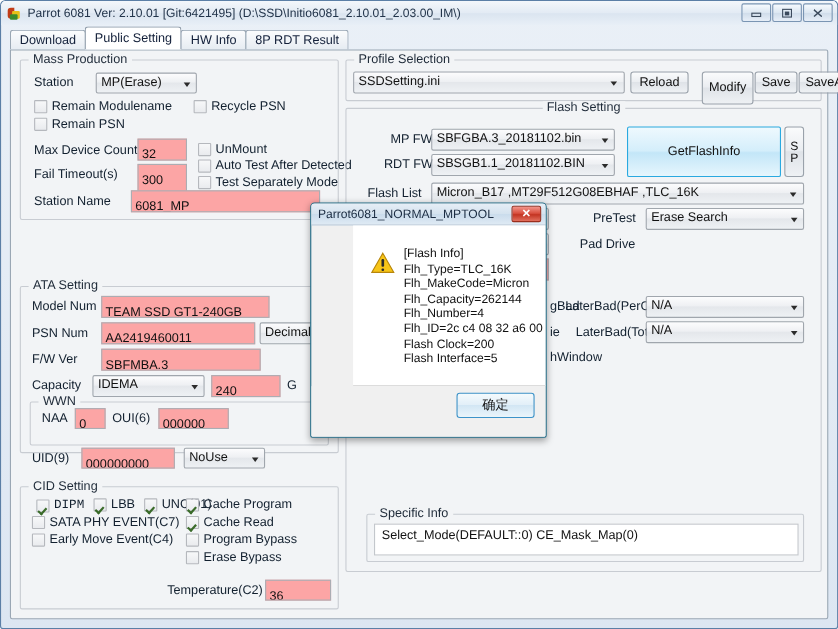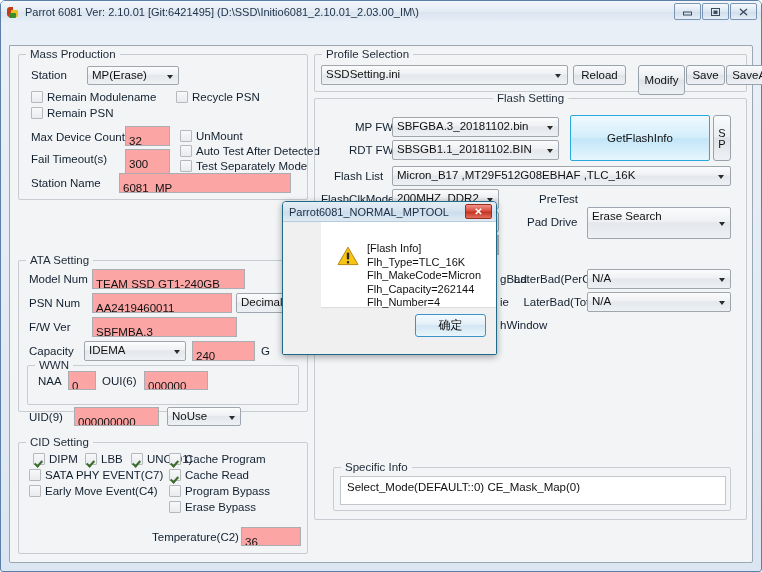"Download" div { html: none -> <div> <div>Download</div> <div>Public Setting</div> <div>HW Info</div> <div>8P RDT Result</div> </div> }
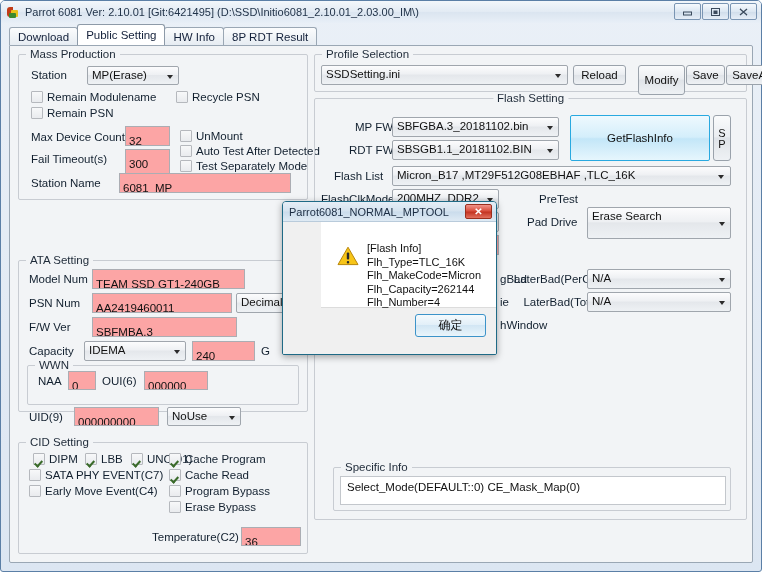"Parrot6081_NORMAL_MPTOOL" #dlg { height: 154px -> 214px; top: 200px -> 183px }
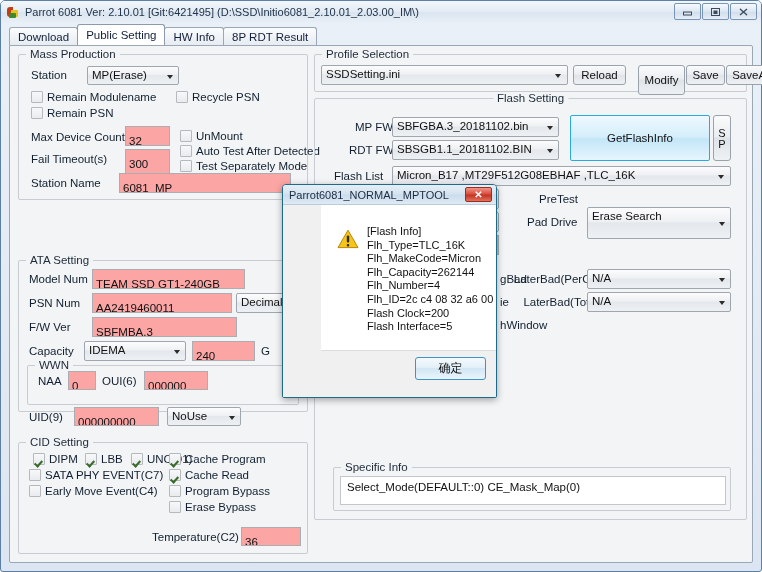"Erase Search" div.cmb { height: 32px -> 20px; margin-top: 18px -> none }
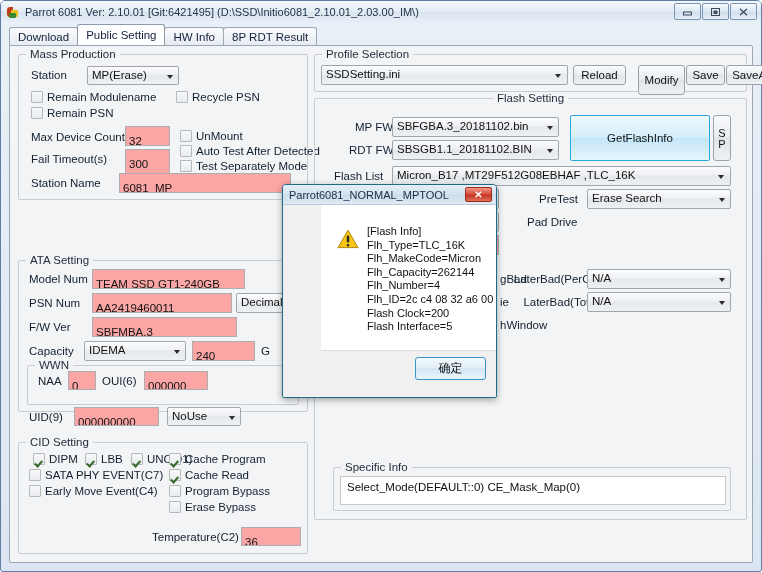"DIPM" div.cb { font-family: none -> Liberation Mono, monospace }
